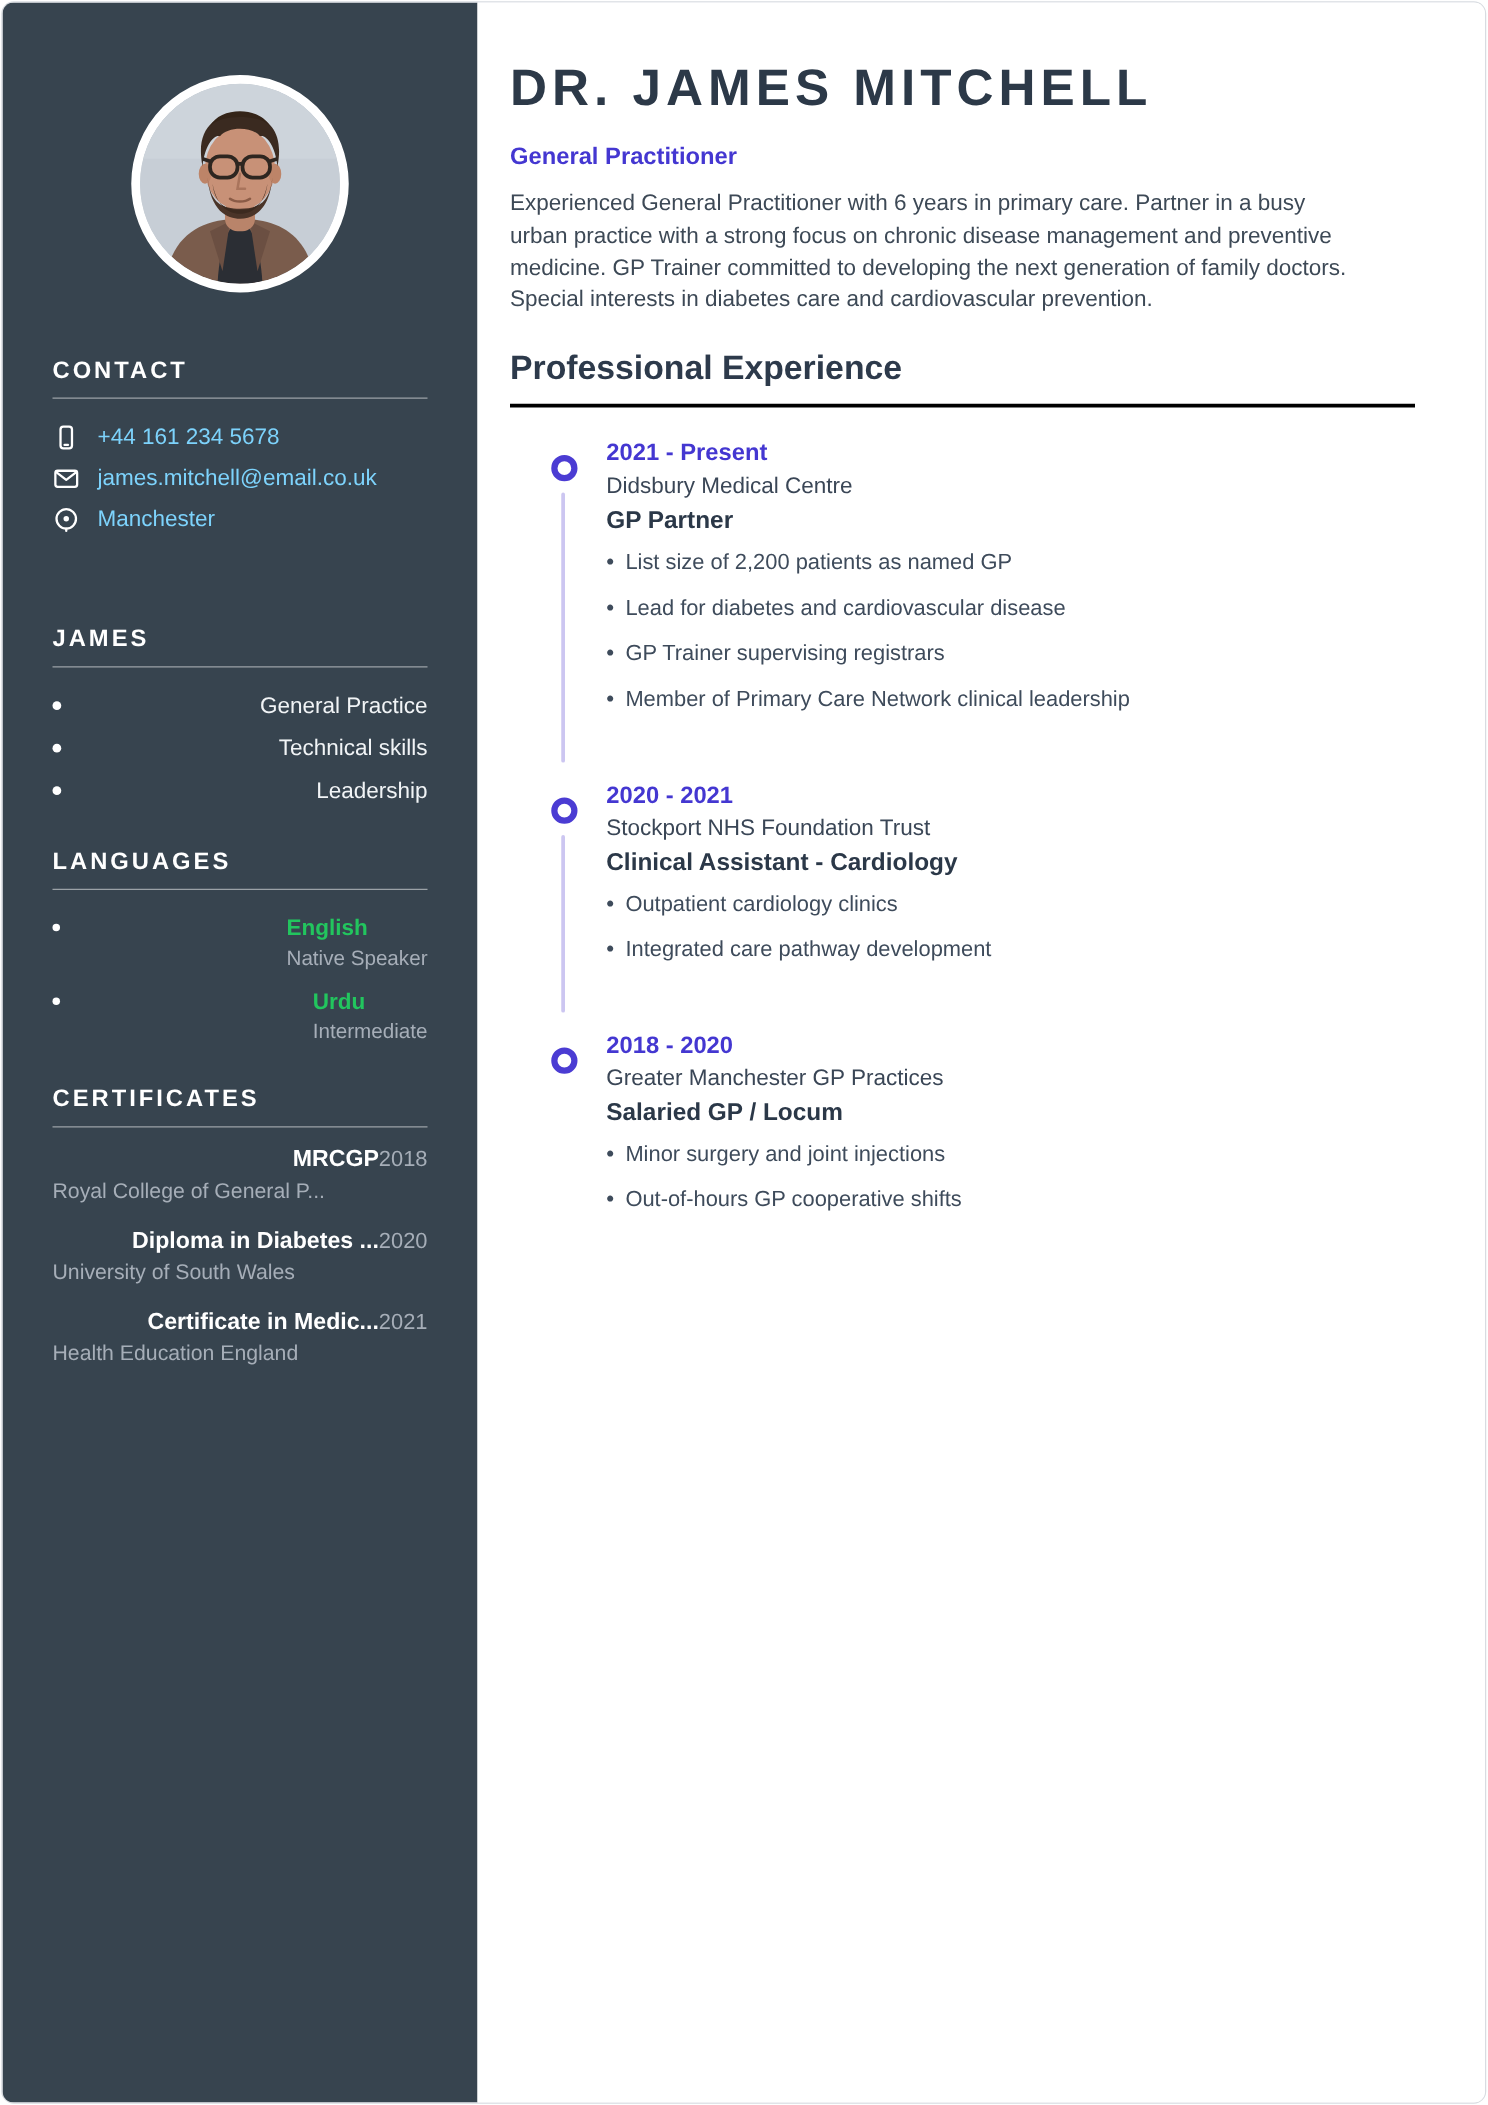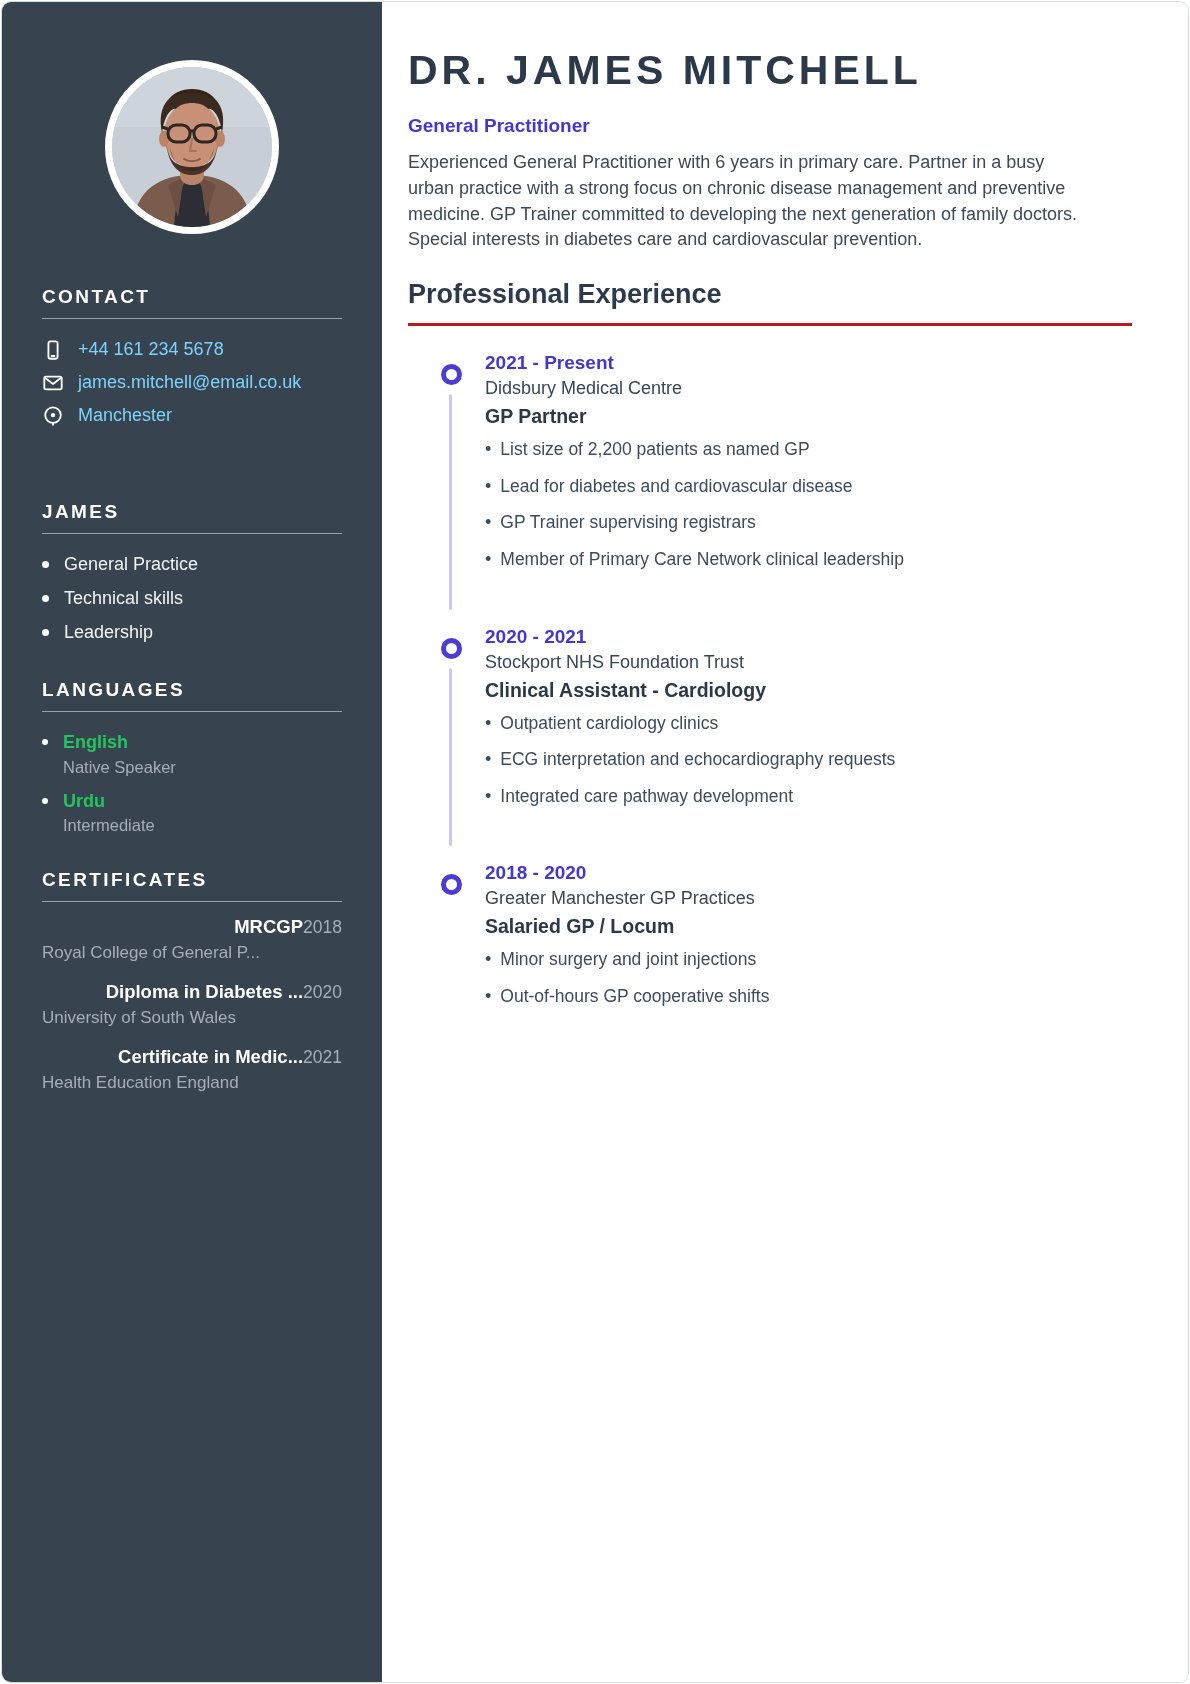"Professional Experience" .exp-heading { border-bottom: 3px solid #b91c1c -> 3px solid #000000 }
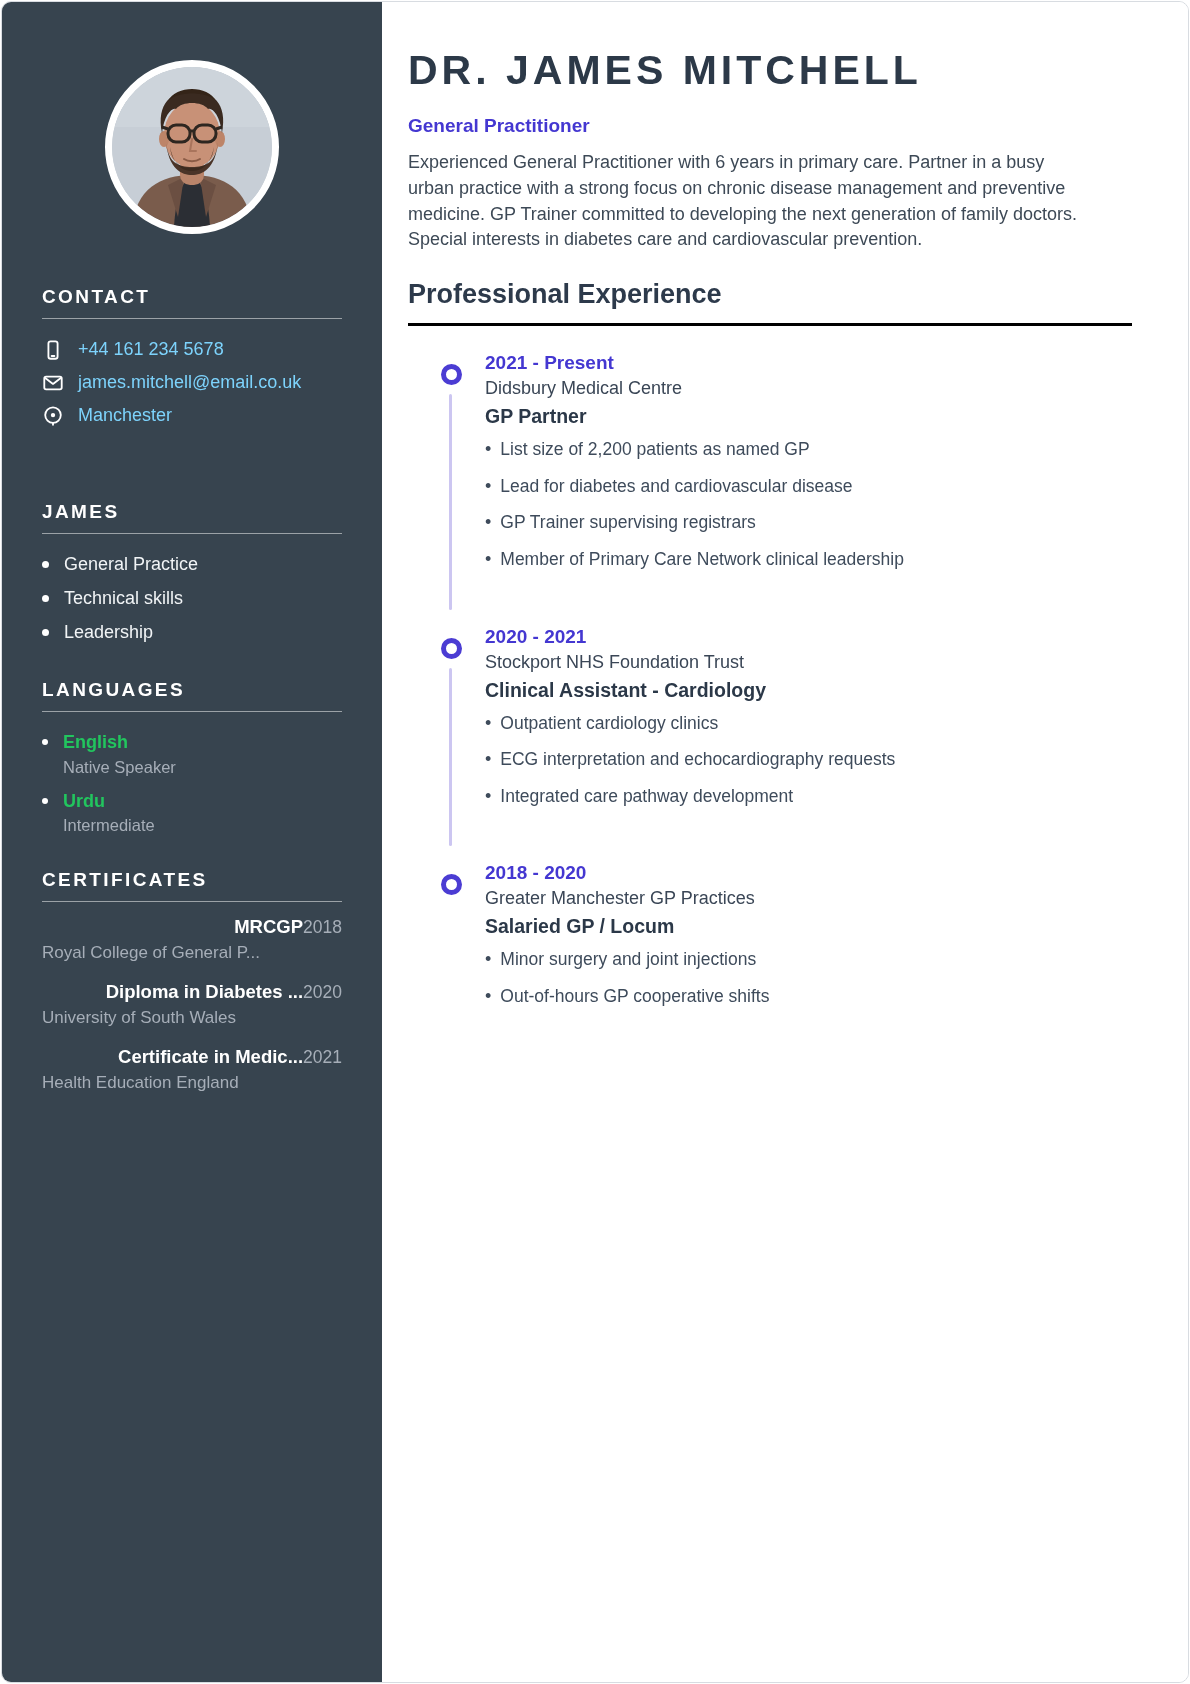"General Practice" .dot-row { gap: 15px -> none; justify-content: none -> space-between }
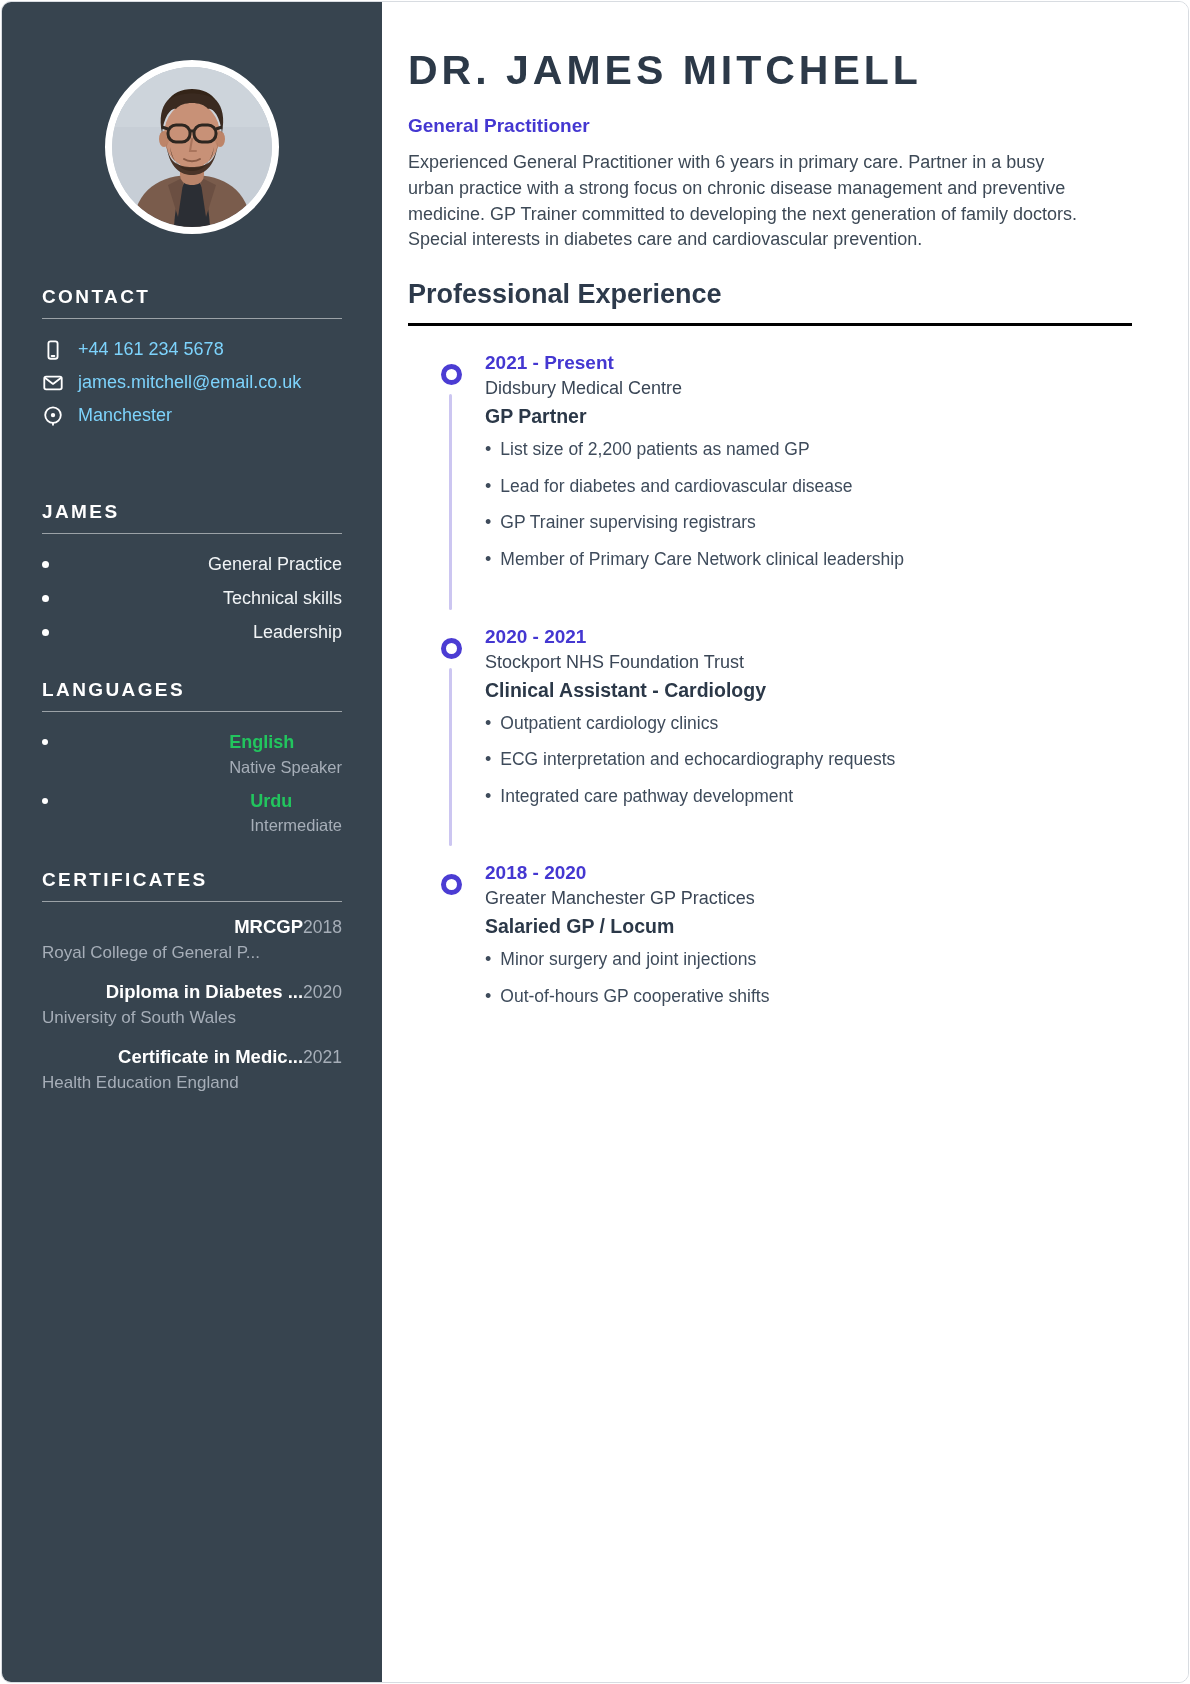"ECG interpretation and echocardiography" li { html: <li>ECG interpretation and echocardiography requests</li> -> none }
